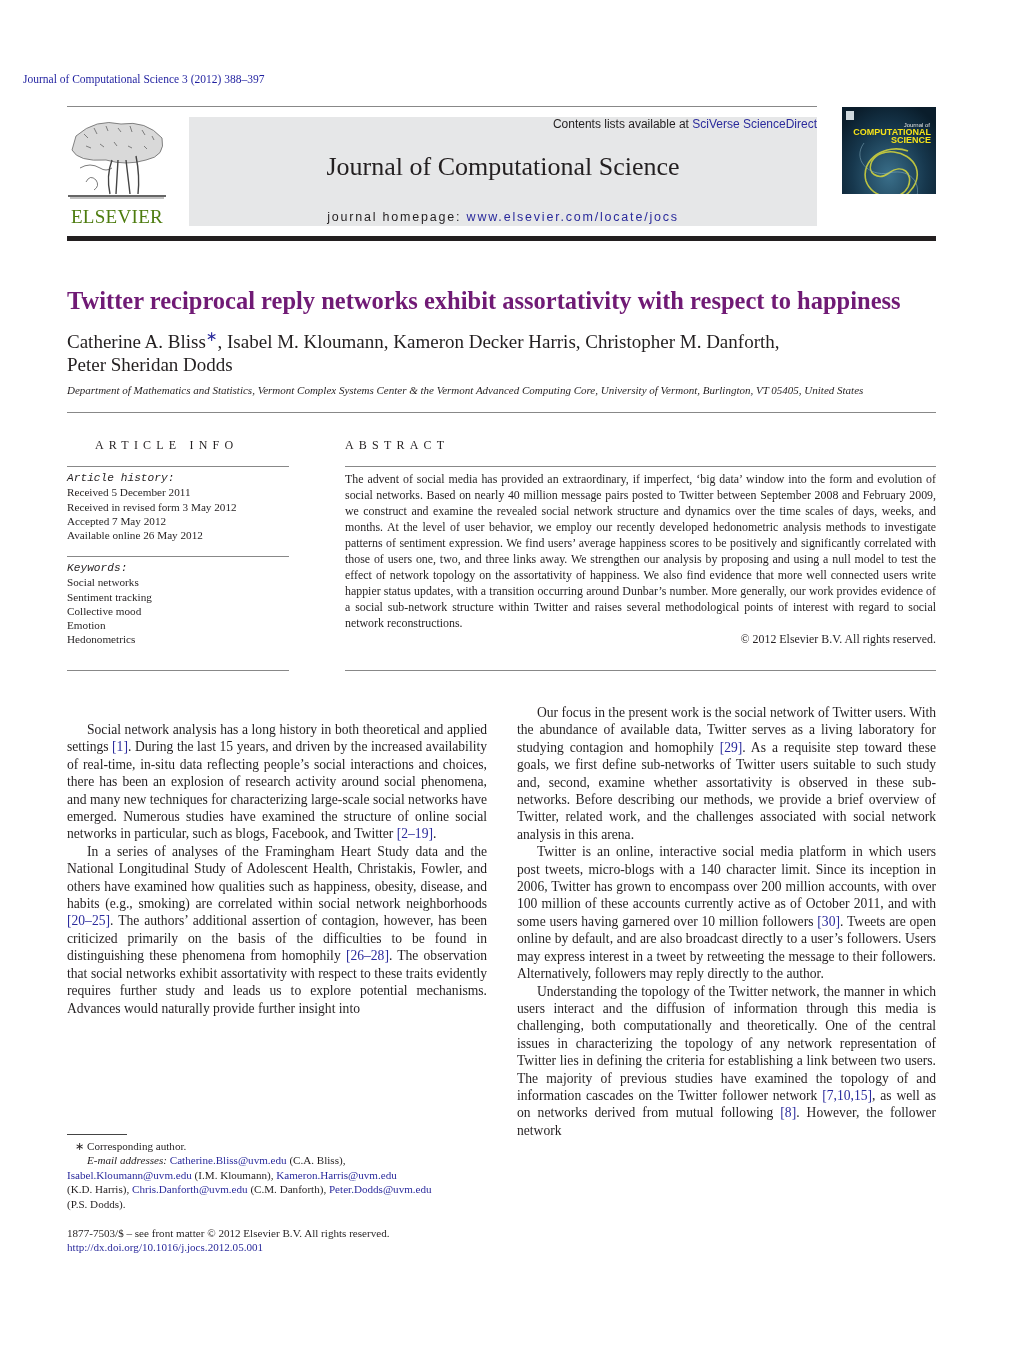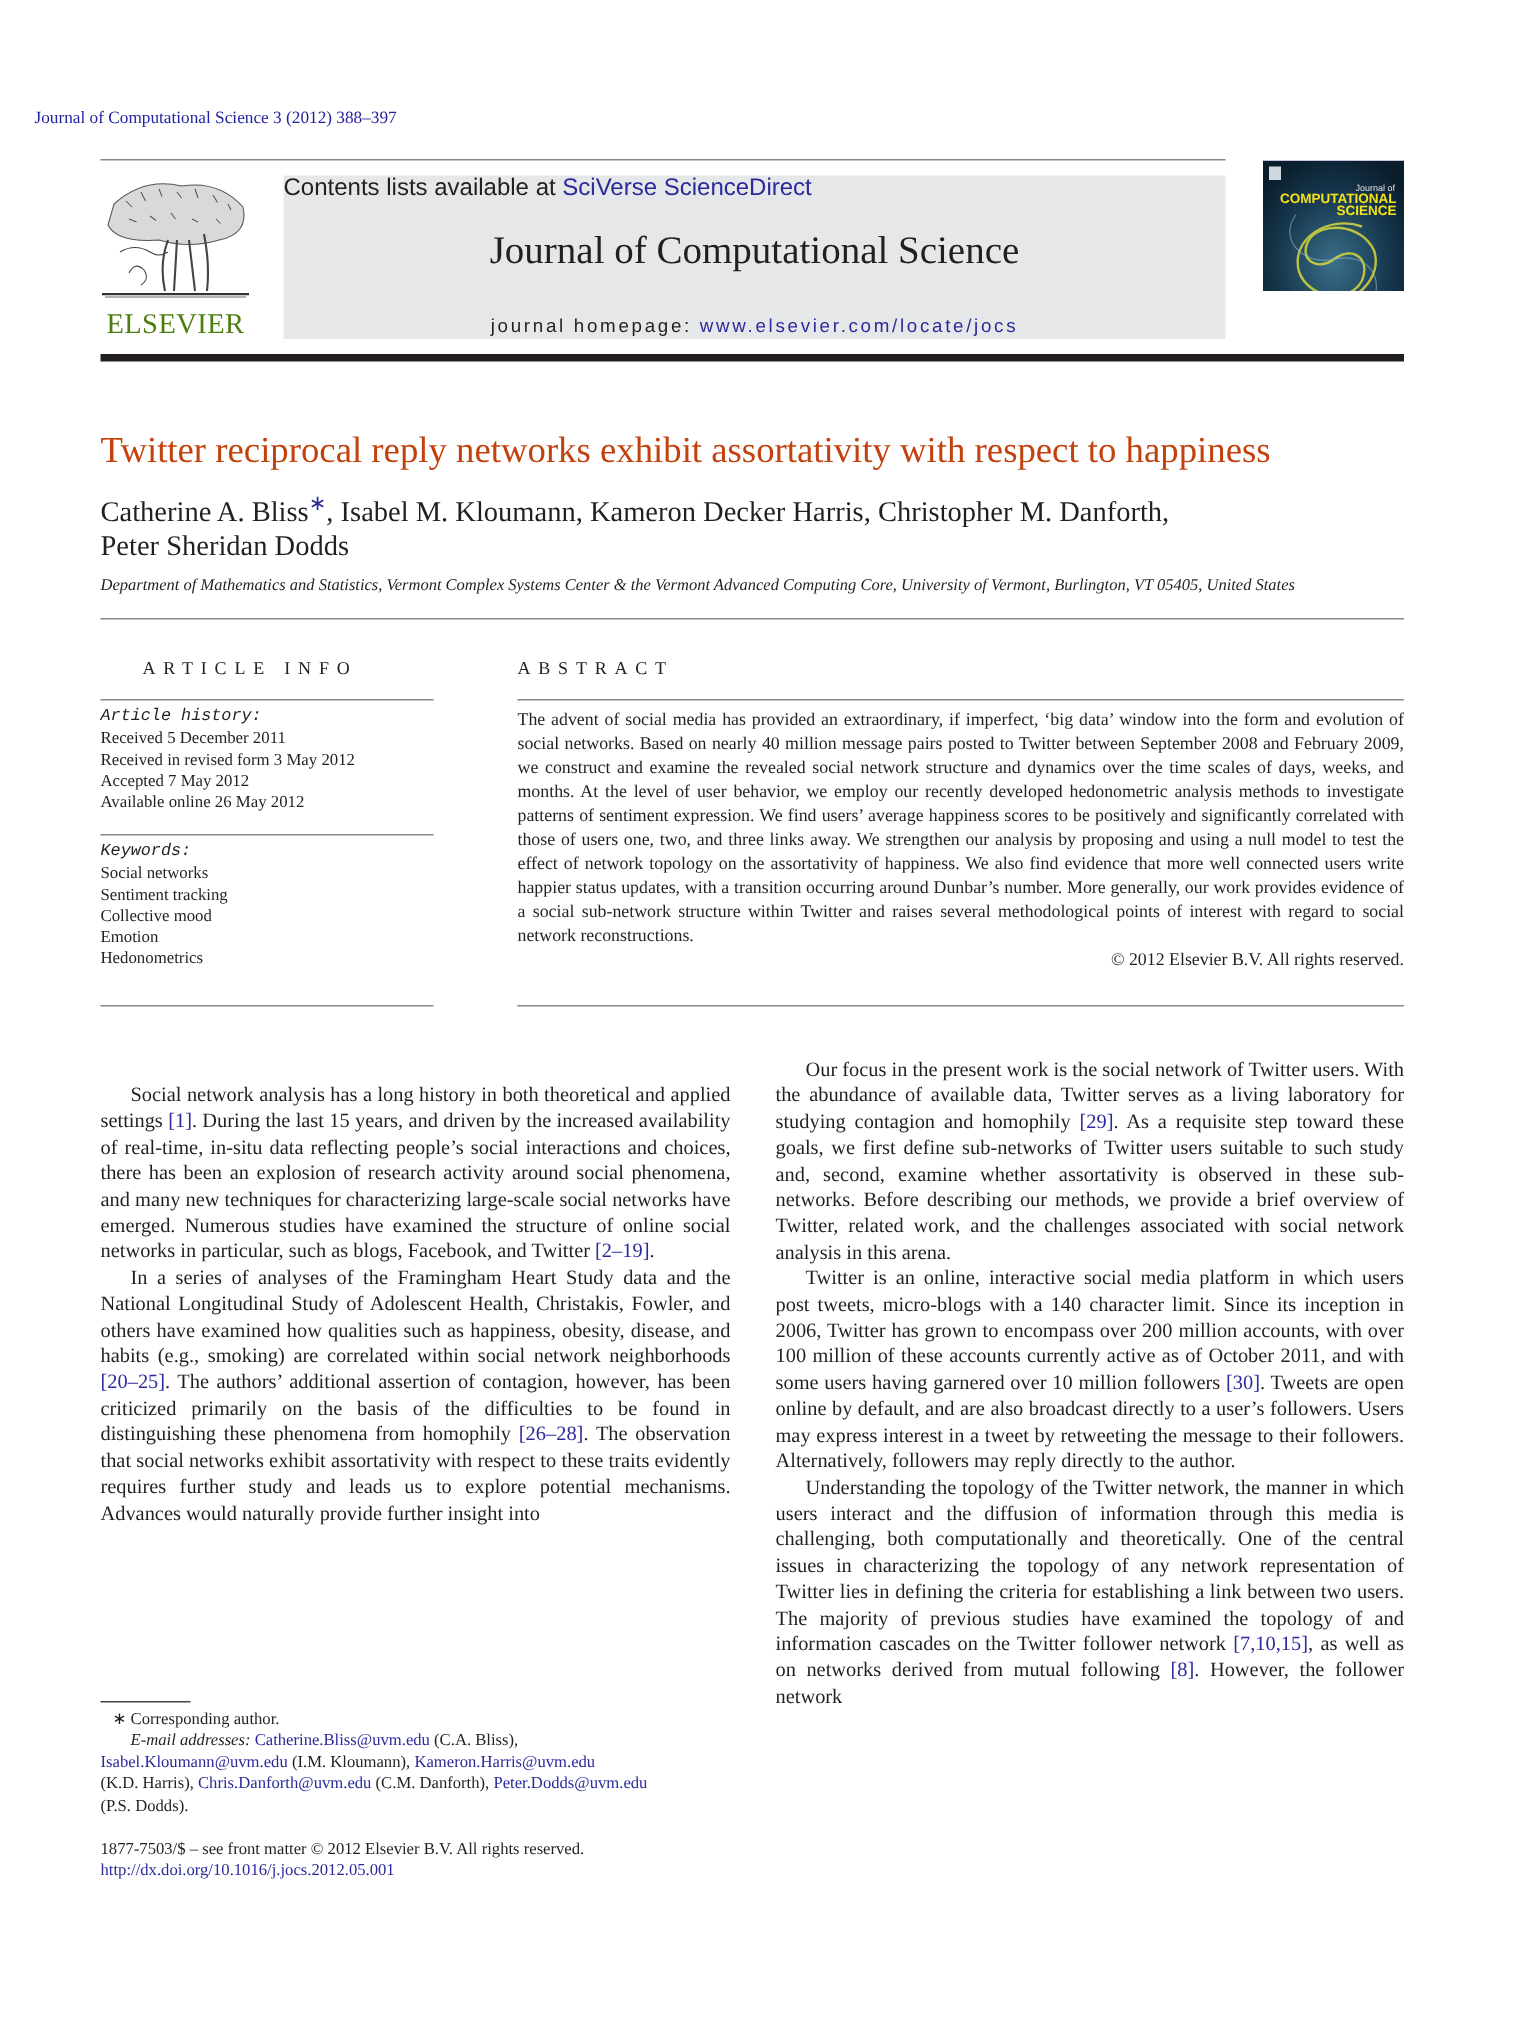"Contents lists available at SciVerse" .contents-line { font-size: 16px -> 12px; text-align: left -> right }
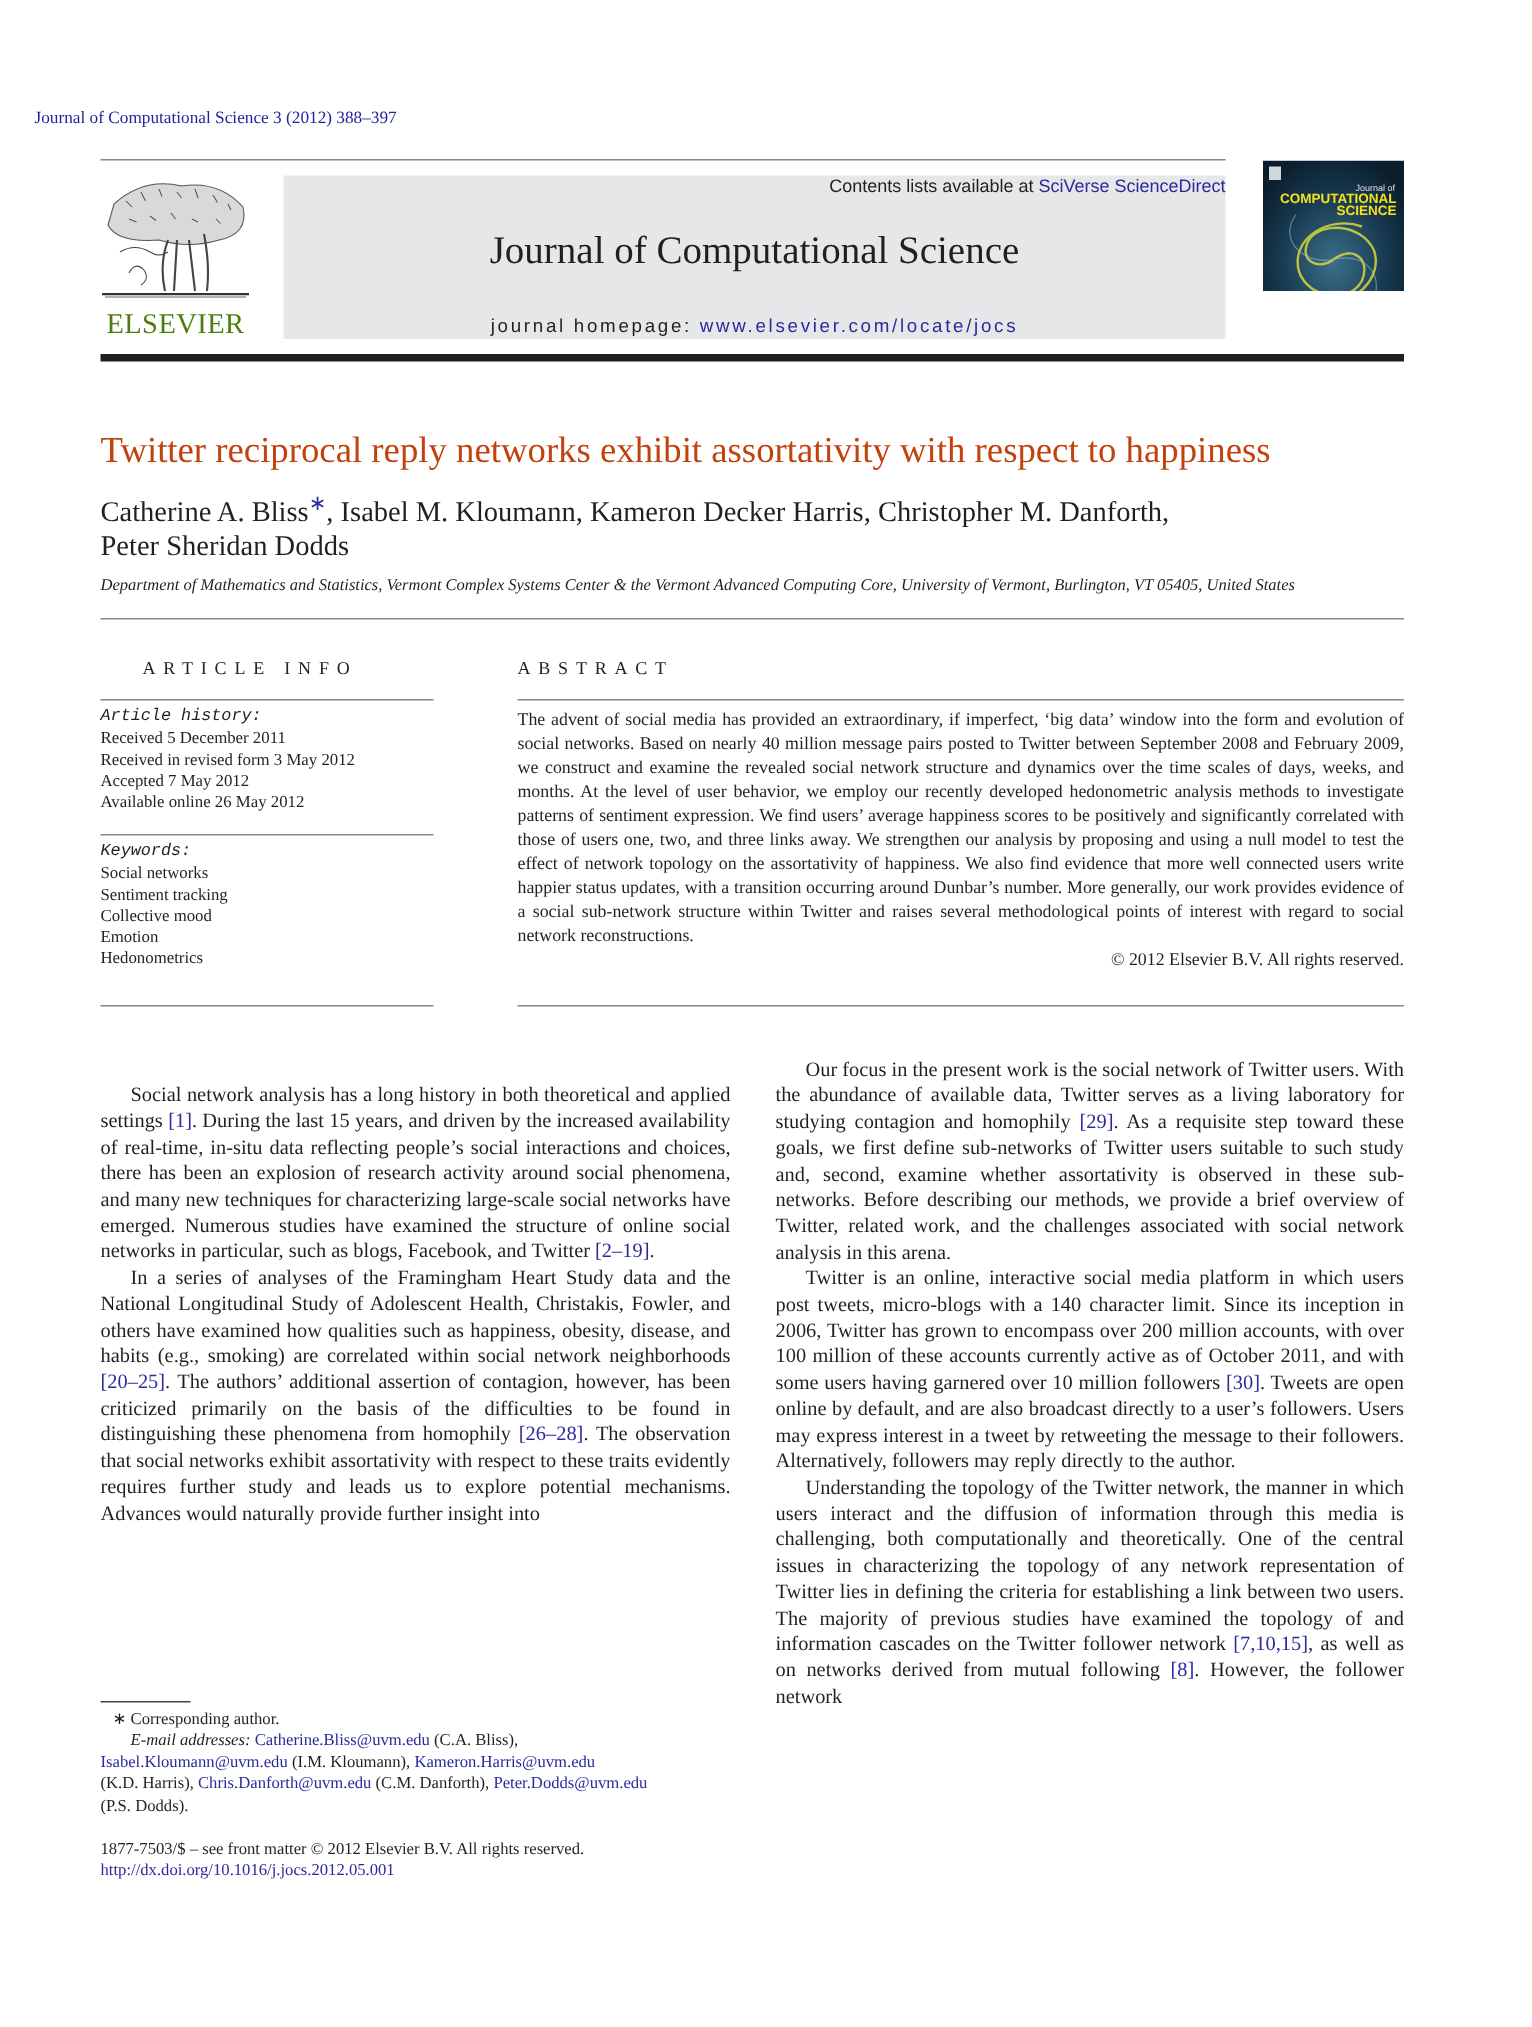"Twitter reciprocal reply networks" .title { color: #c2410c -> #701a75; font-weight: none -> bold }
